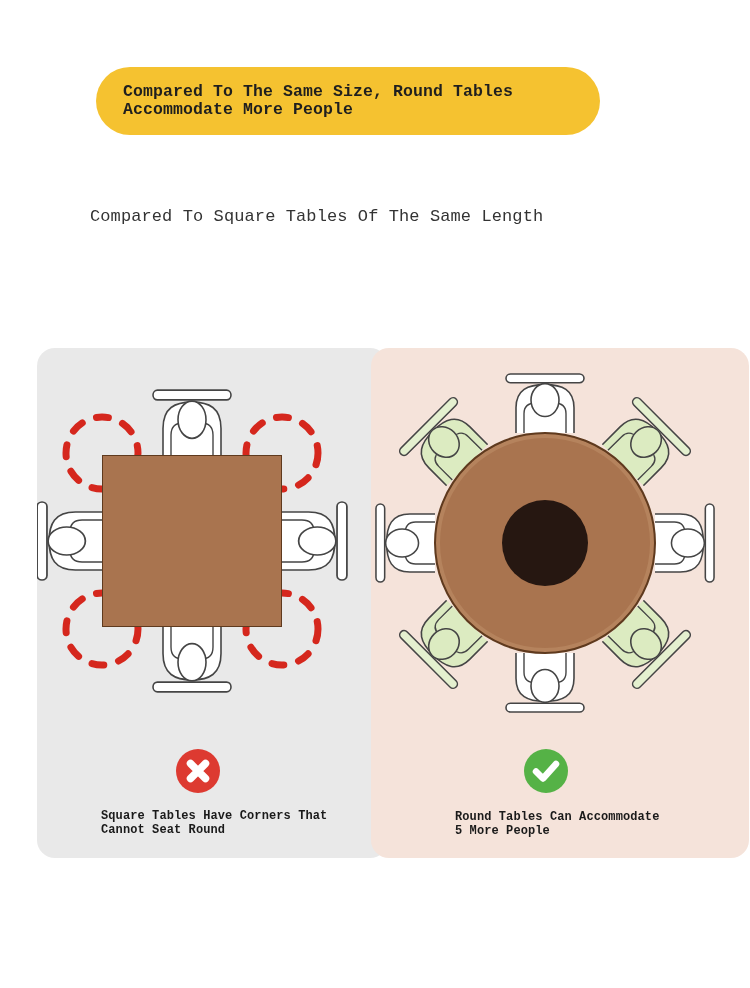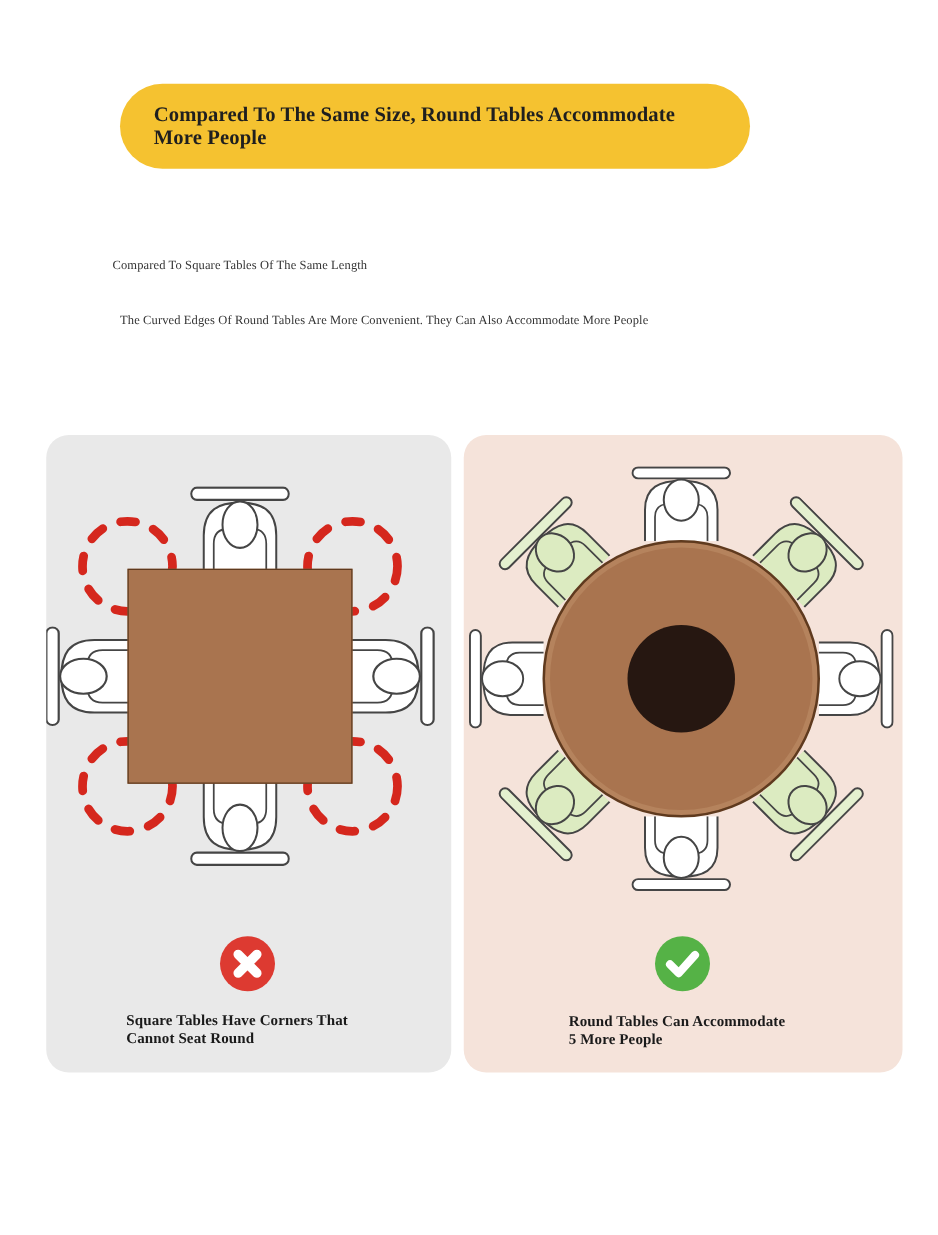"Compared To The Same Size," .page { font-family: Liberation Serif, serif -> Liberation Mono, monospace }
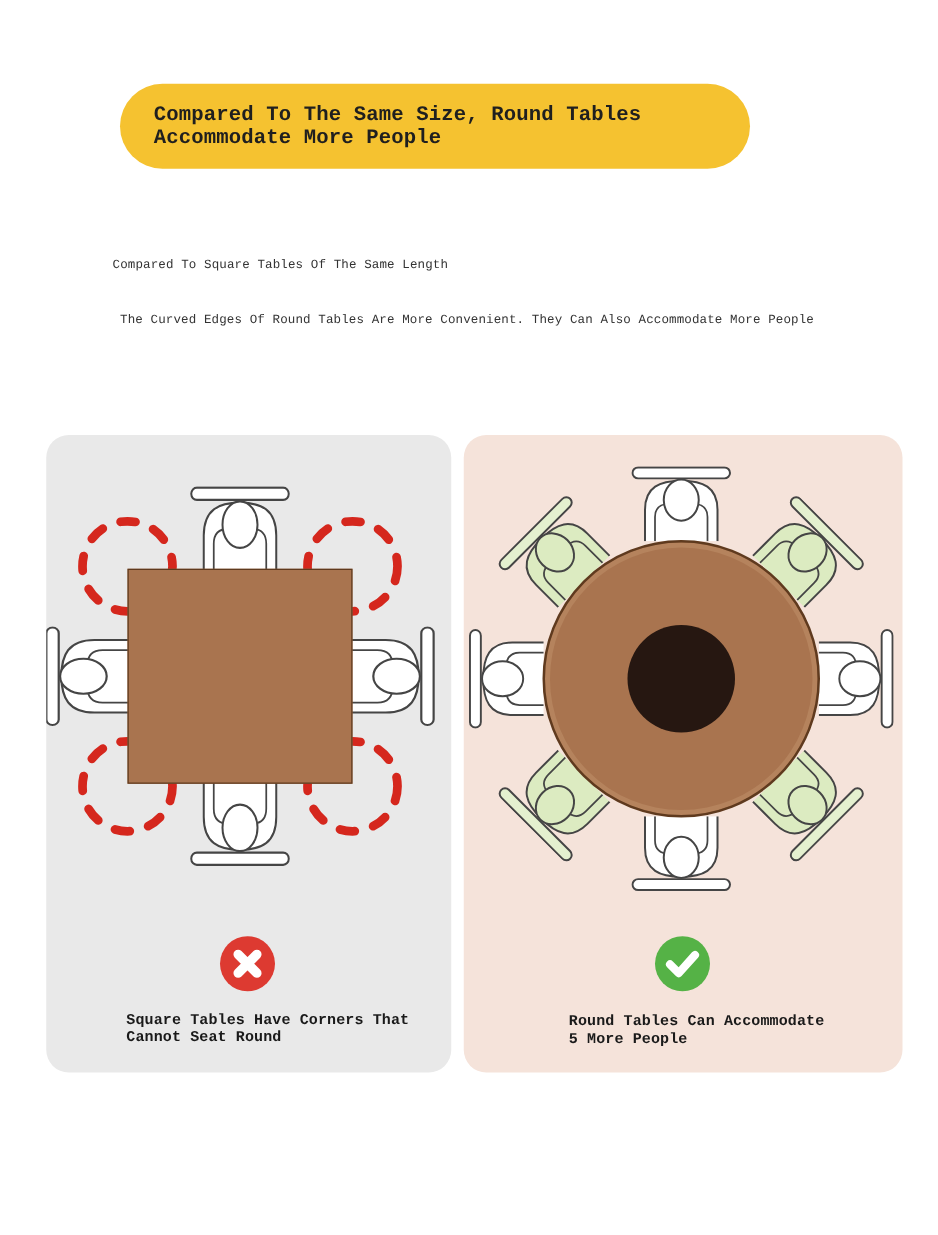"Compared To Square Tables Of" .intro-line { font-size: 10px -> 17px }
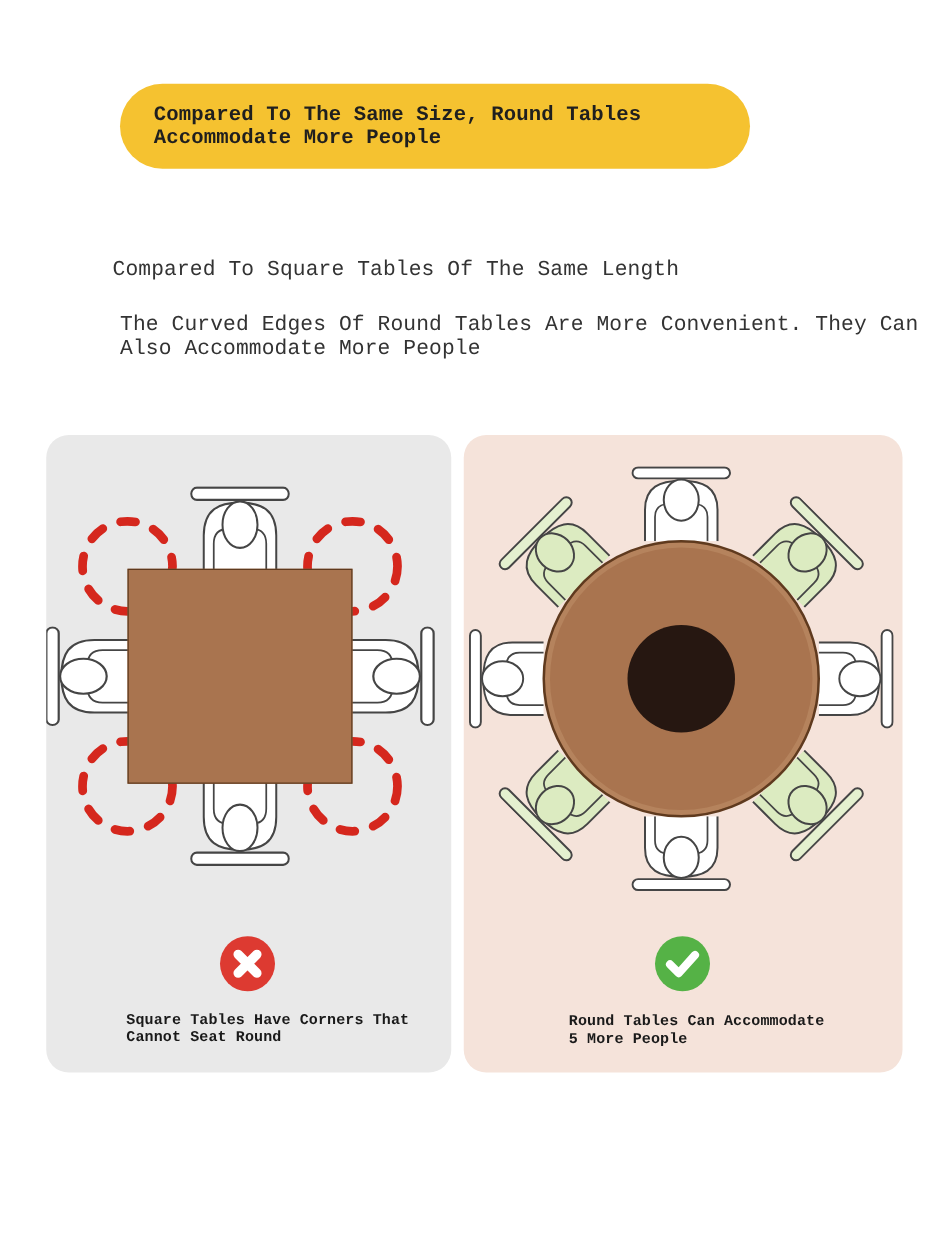"The Curved Edges Of Round" div.intro-line { html: <div>The Curved Edges Of Round Tables Are More Convenient. They Can Also Accommodate More People</div> -> none }
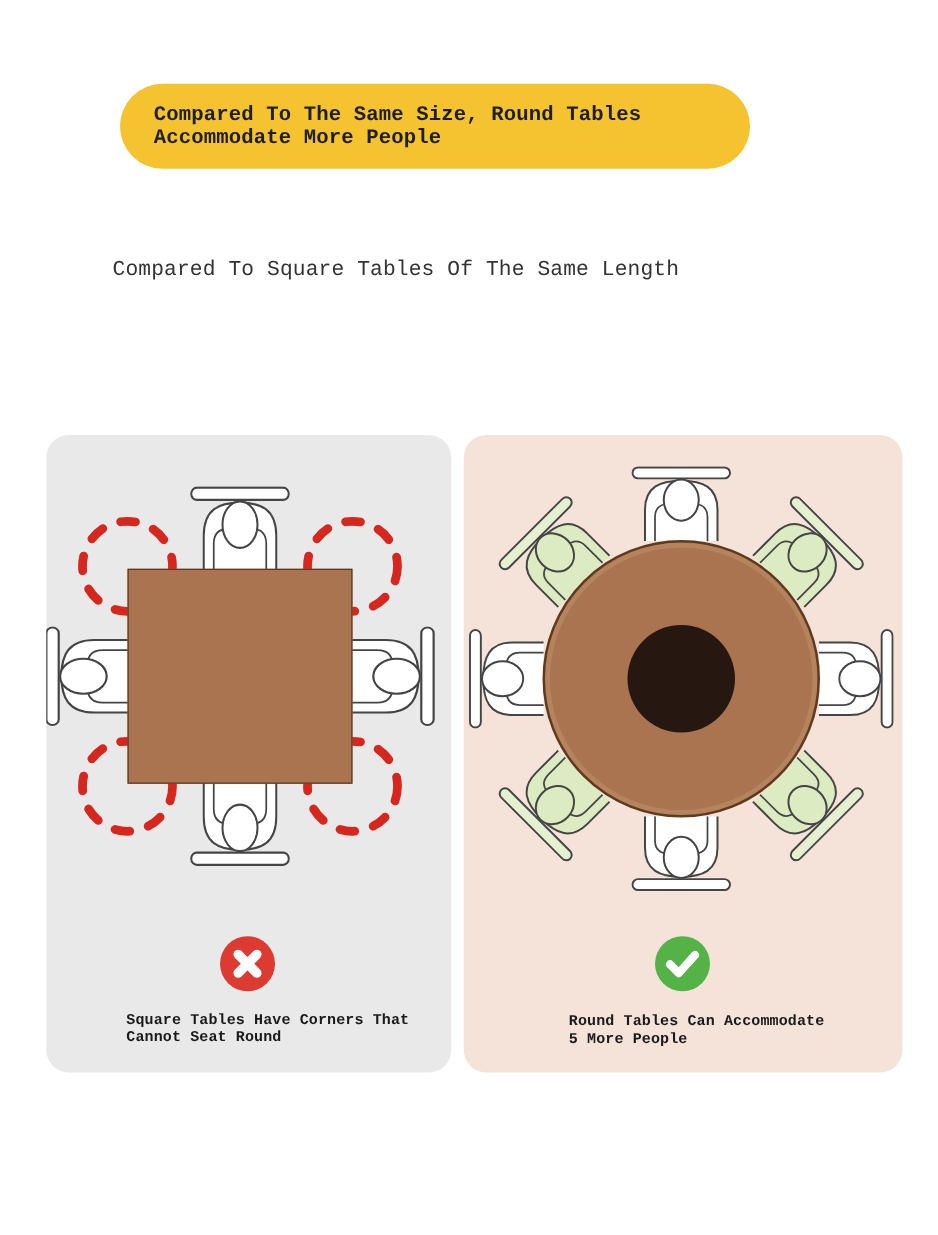"Square Tables Have Corners That" .panel { padding-left: none -> 27px }
